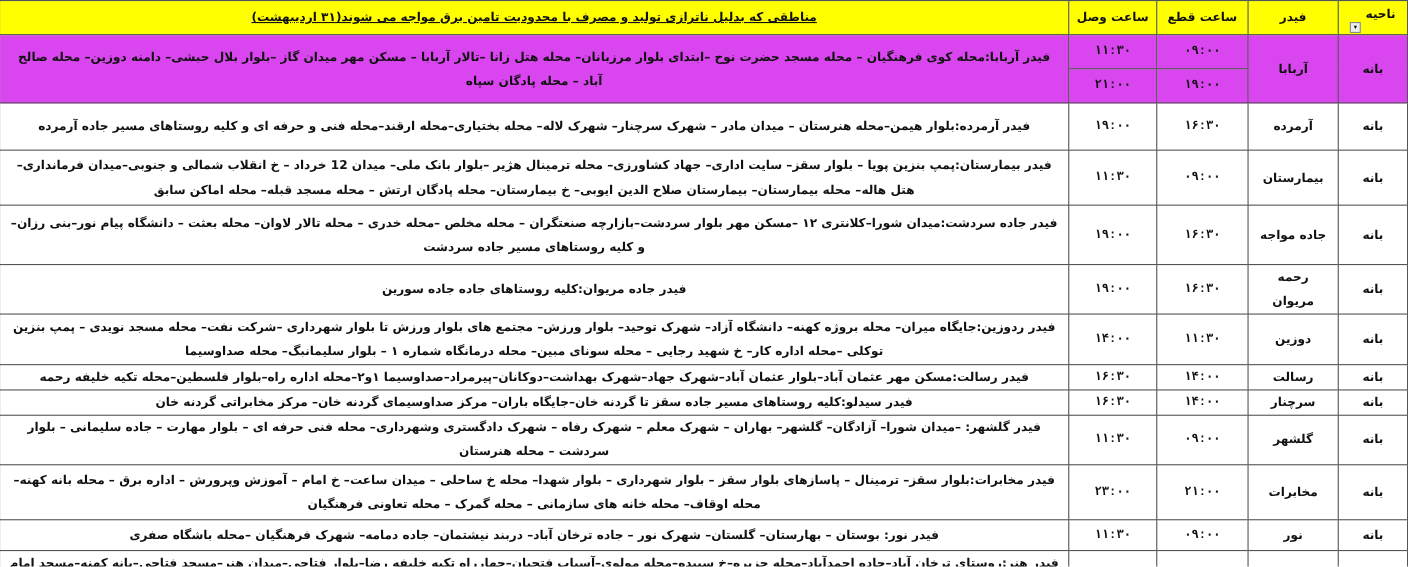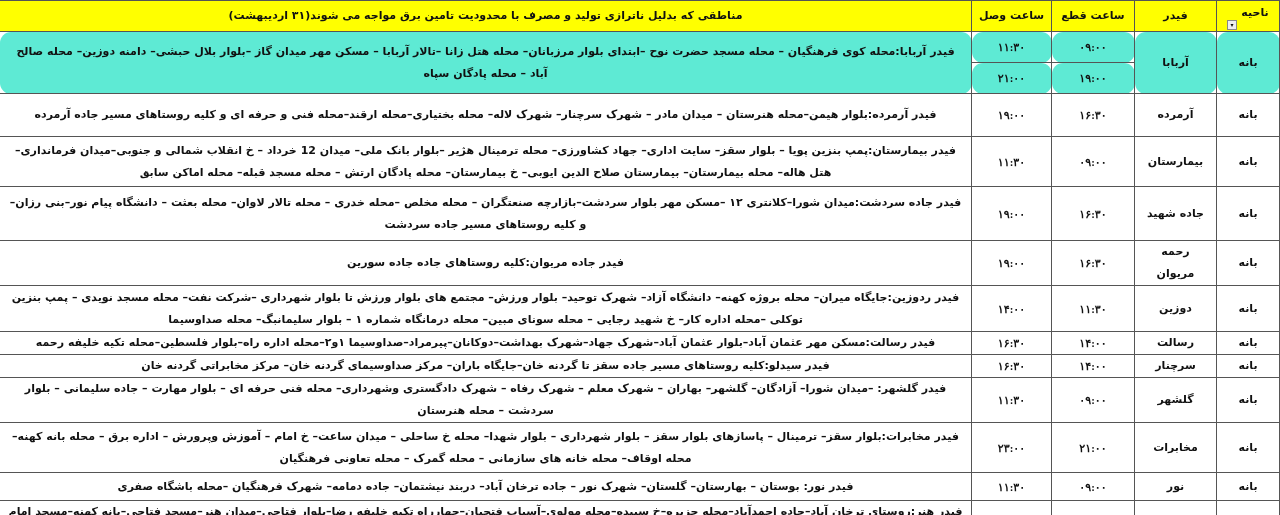"مناطقی که بدلیل ناترازی تولید" th.title { text-decoration: none -> underline }
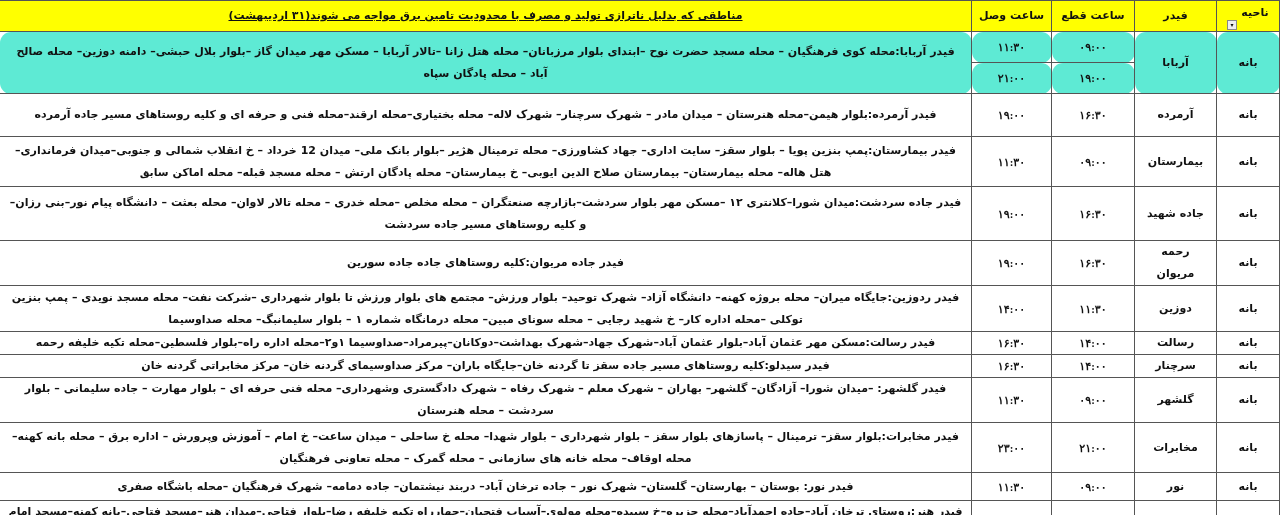"فیدر آربابا:محله کوی فرهنگیان –" tr.highlight td { background: #5eead4 -> #d946ef; border-radius: 11px -> none }
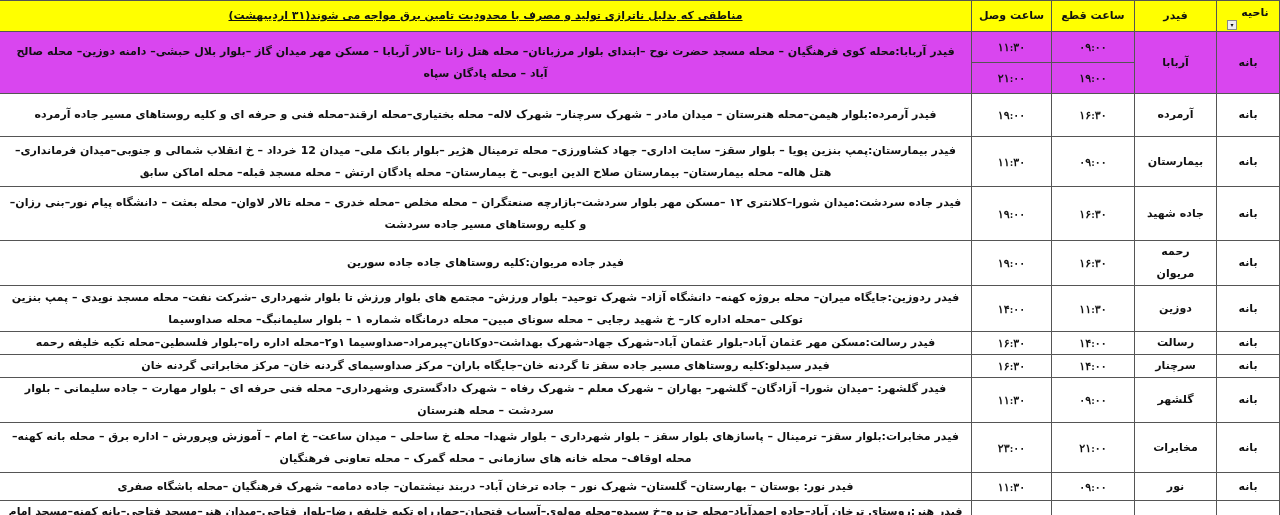"۱۱:۳۰" .time { font-family: Liberation Serif, serif -> Liberation Mono, monospace }
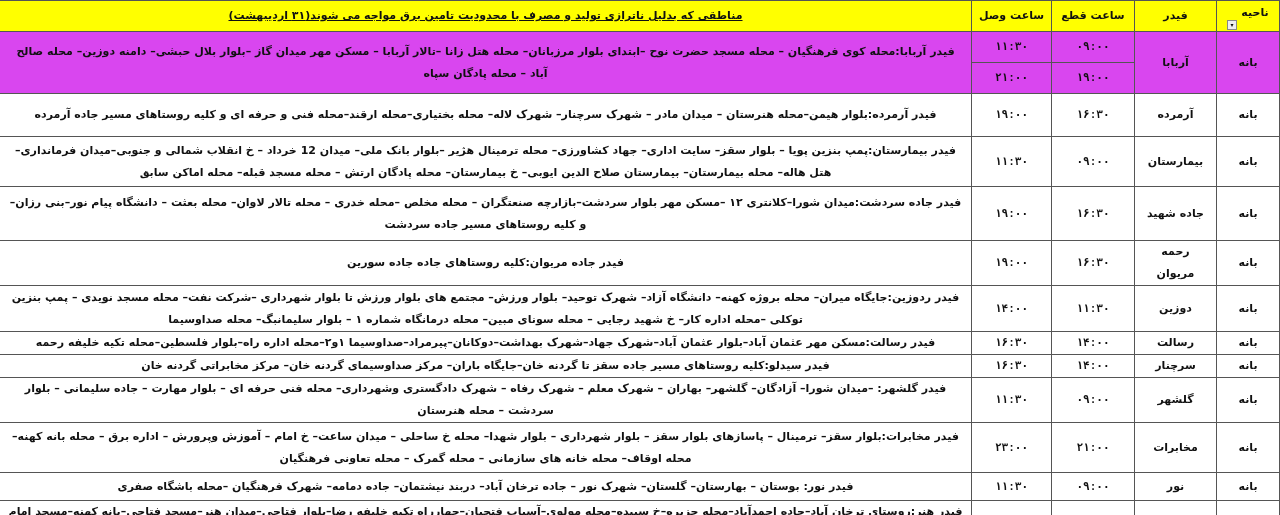"جاده شهید" td { text: شهید -> مواجه }
